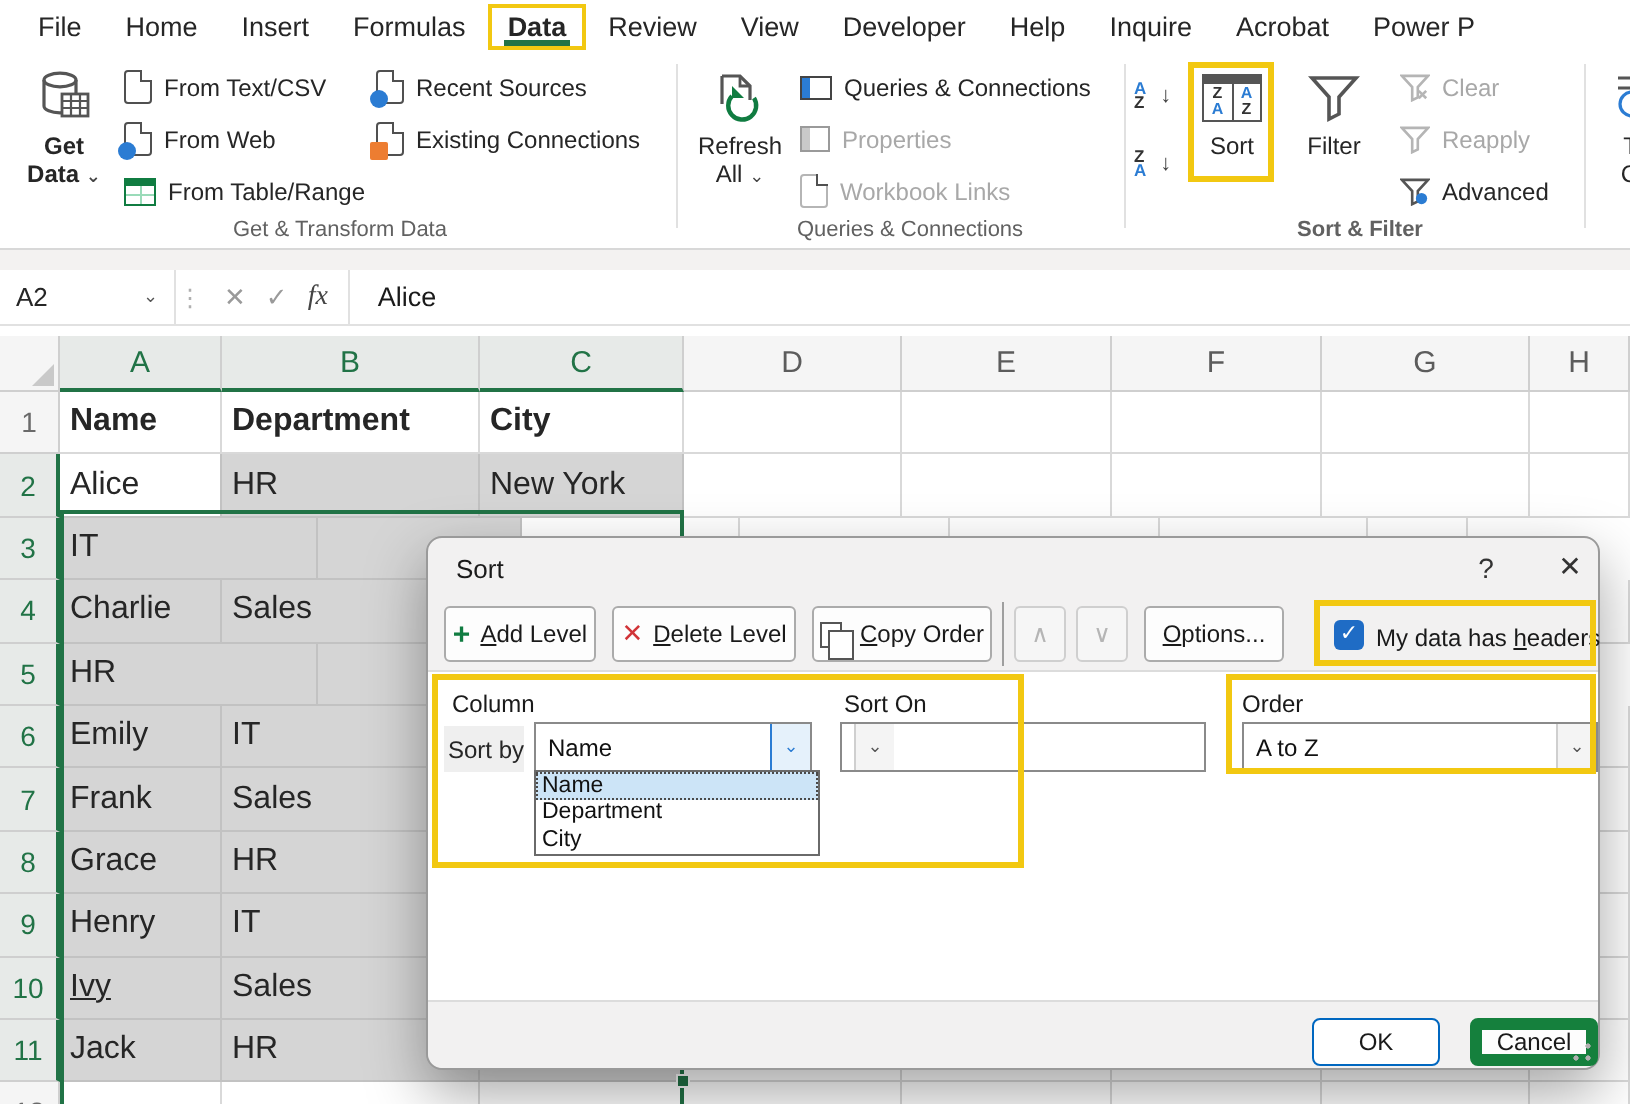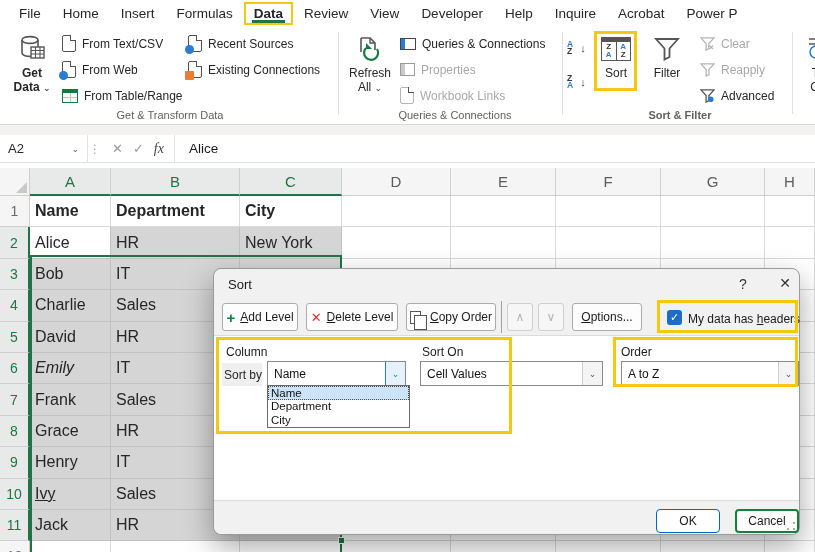"Bob" div.cell { html: <div>Bob</div> -> none }
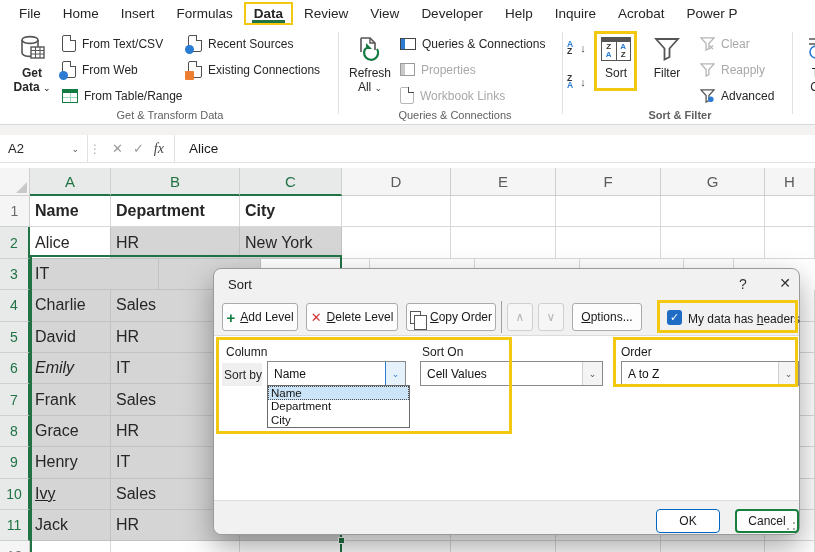"David" div.cell { html: <div>David</div> -> none }
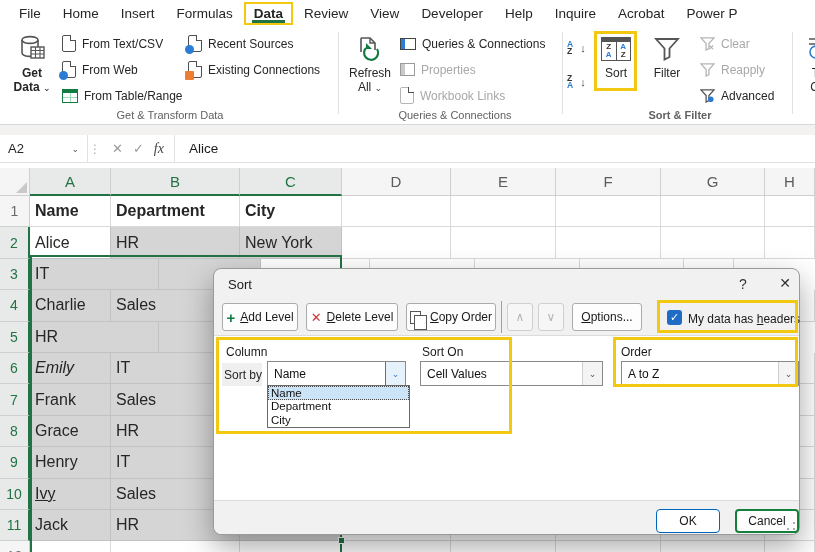"Emily" div.cell { font-style: italic -> none }
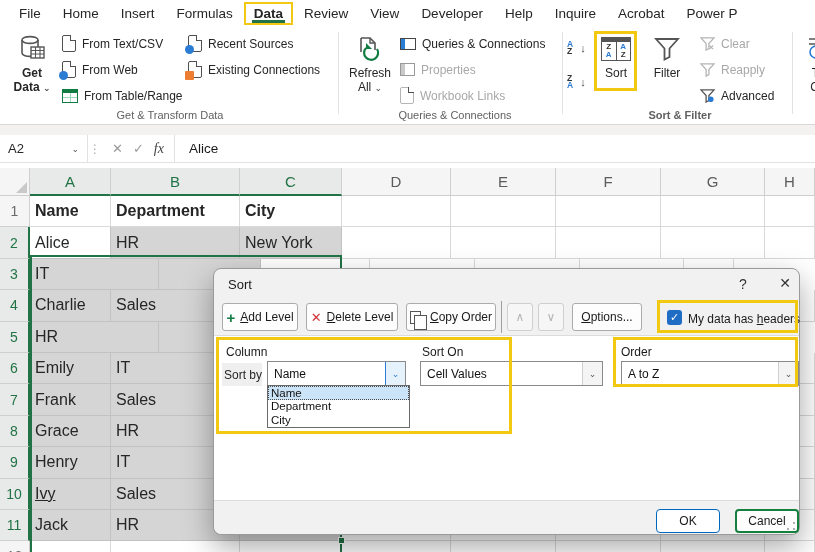"Cell Values" span.cv { html: <span>Cell Values</span> -> none }
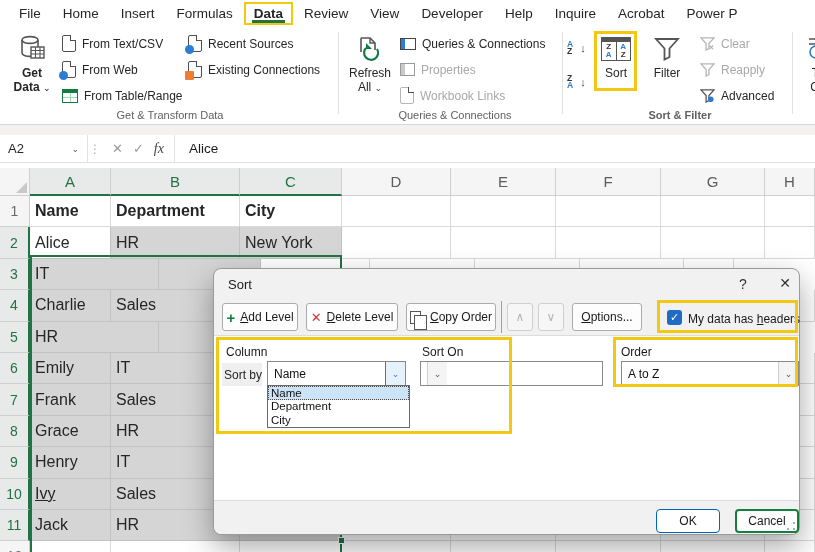"Cancel" .dlg-cancel { border: 2px solid #15803d -> 6px solid #15803d }
